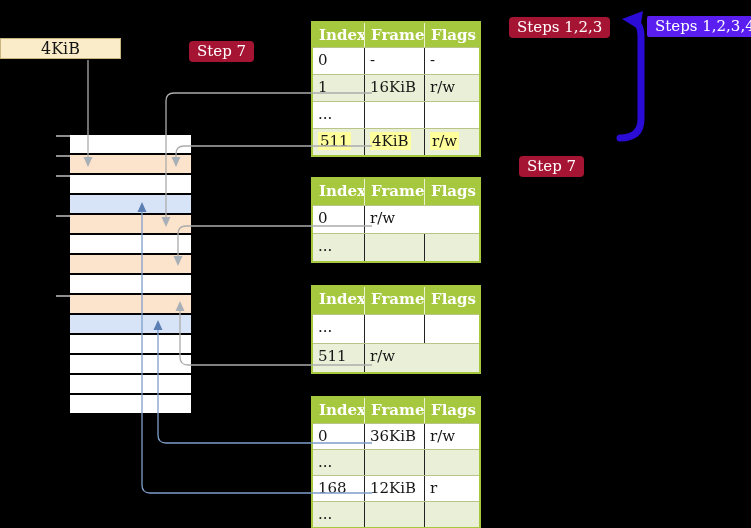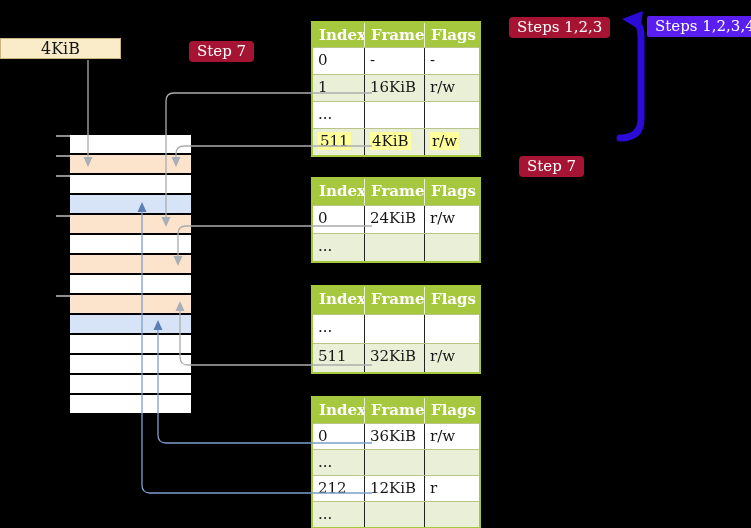"24KiB" span.td { html: <span>24KiB</span> -> none }
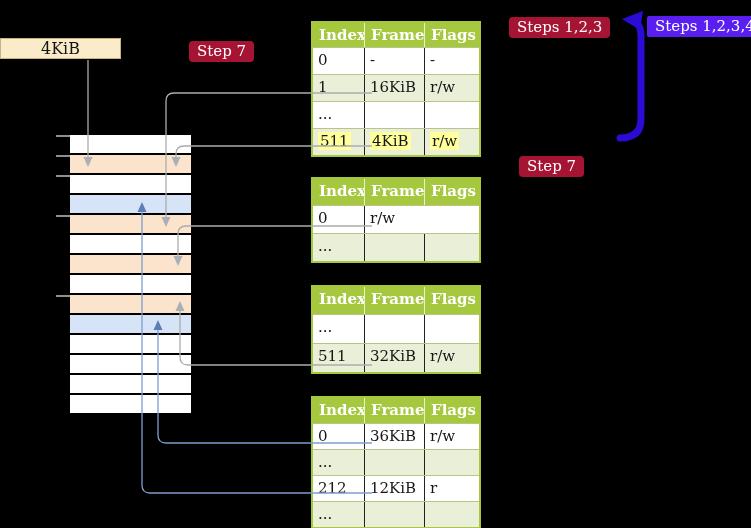"32KiB" span.td { html: <span>32KiB</span> -> none }
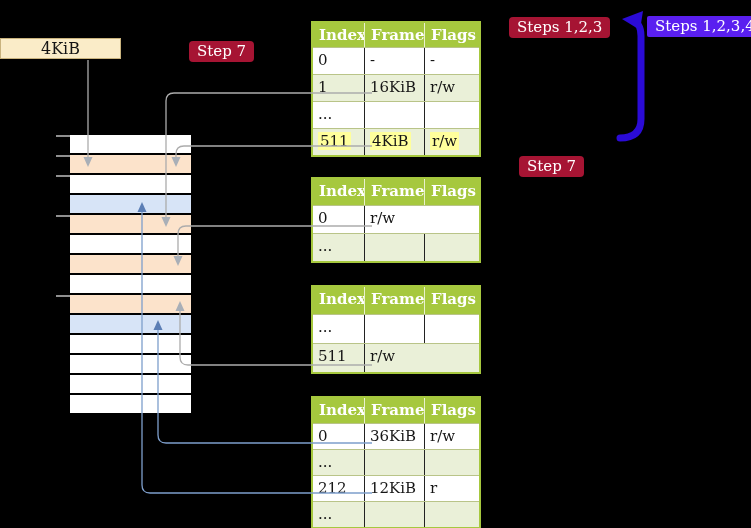"212" span.td { text: 212 -> 168 }
